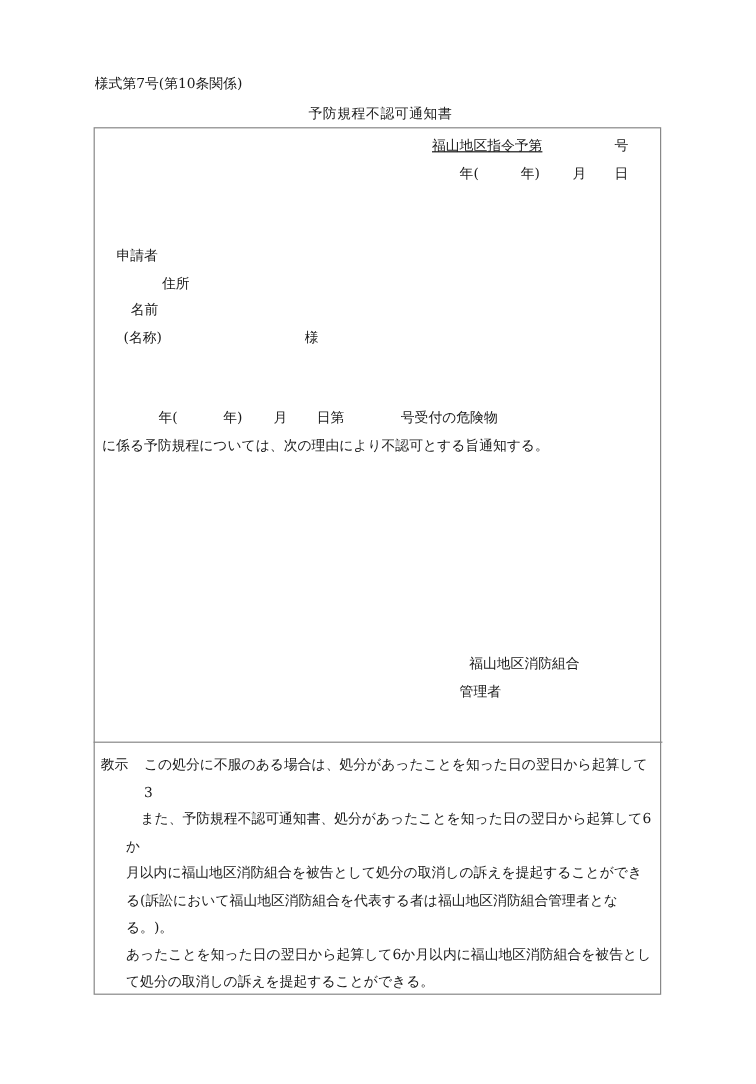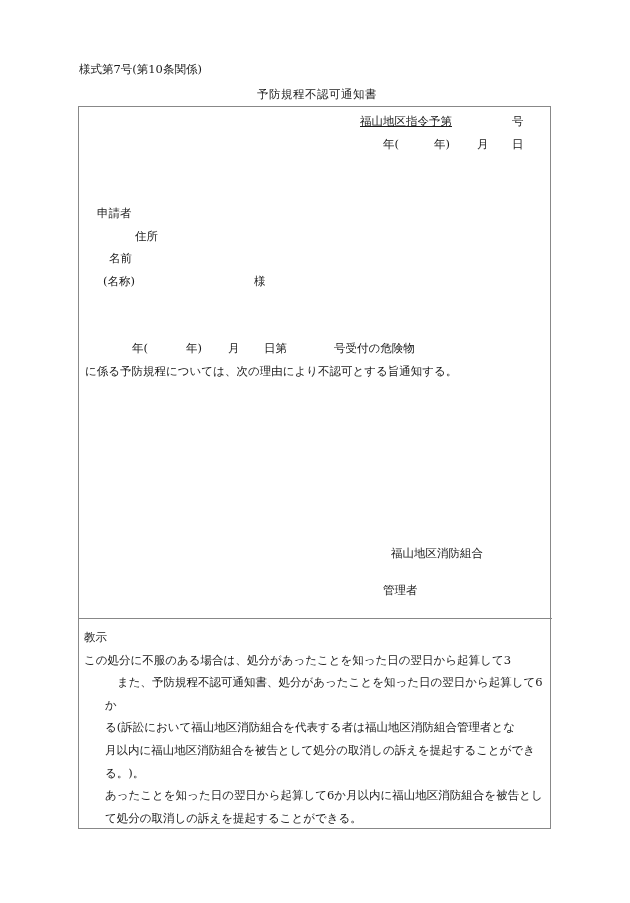"管理者" div.abs { margin-top: 14px -> none }
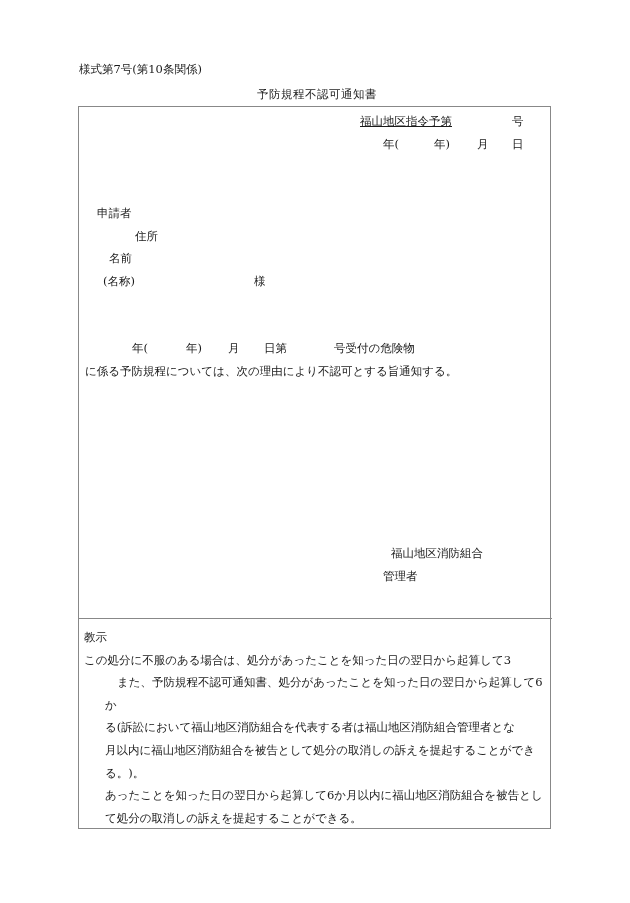"教示" .n-head { flex-direction: column -> none }
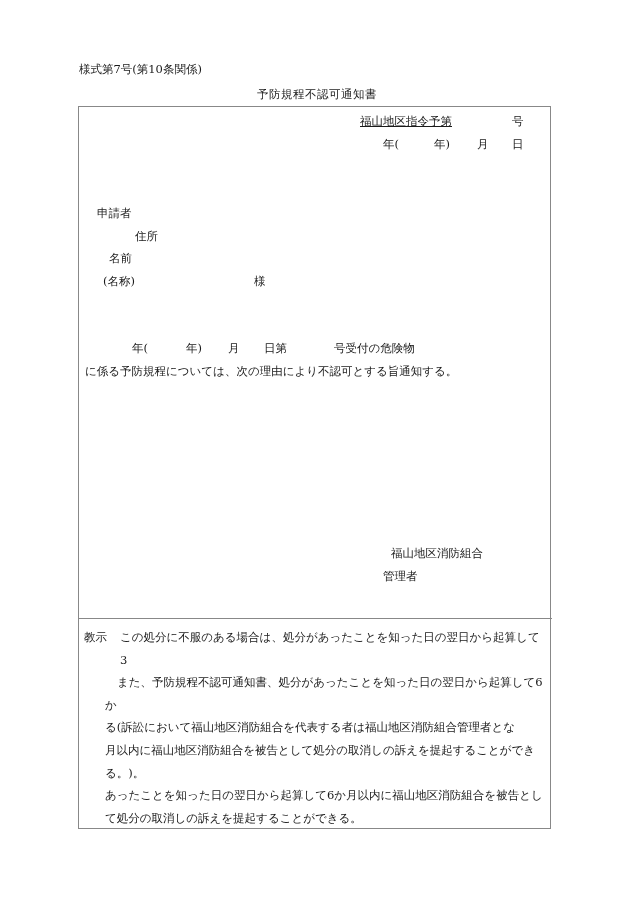"る(訴訟において福山地区消防組合を代表する者は福山地区消防組合管理者とな" p.indent { order: before "月以内に福山地区消防組合を被告として処分の取消しの訴えを提起することができ" -> after "月以内に福山地区消防組合を被告として処分の取消しの訴えを提起することができ" }
